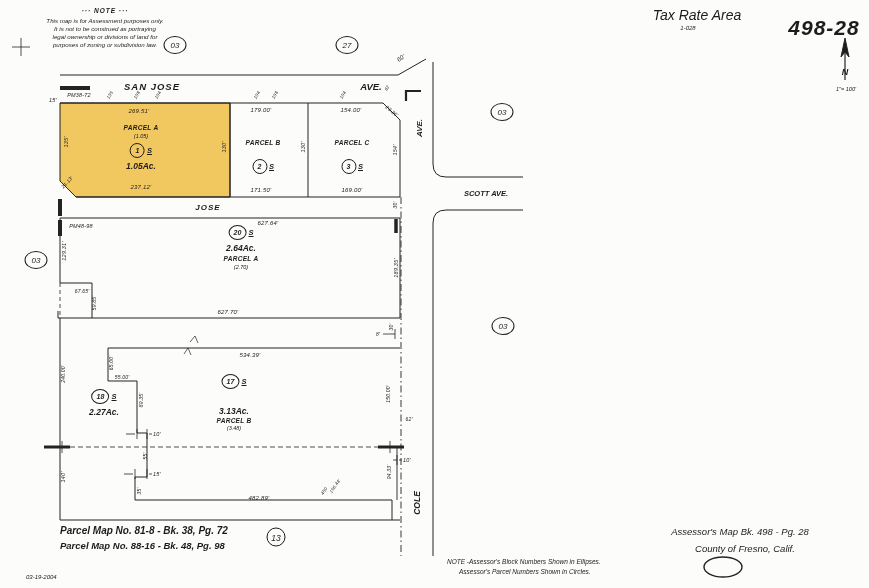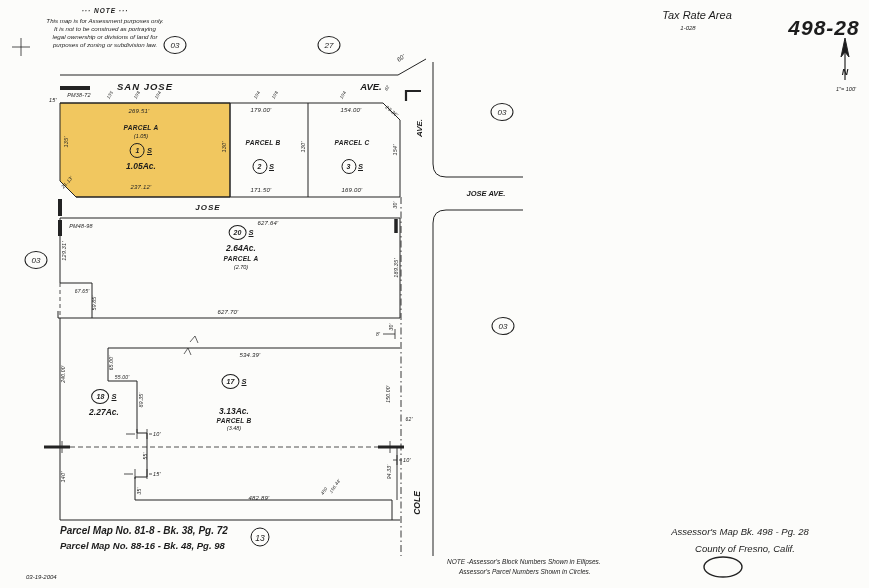"Tax Rate Area" .tra { font-size: 11px -> 14px }
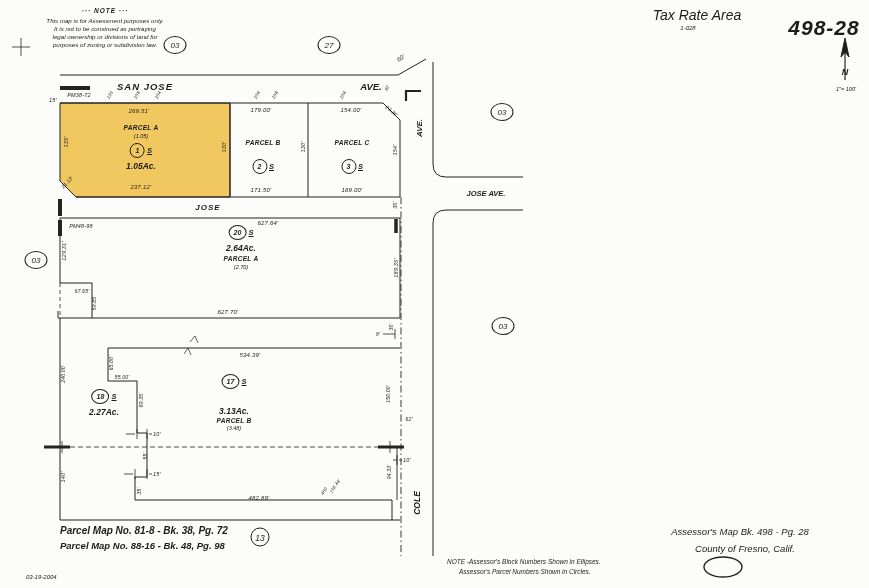"27" span.ell { left: 329px -> 347px }
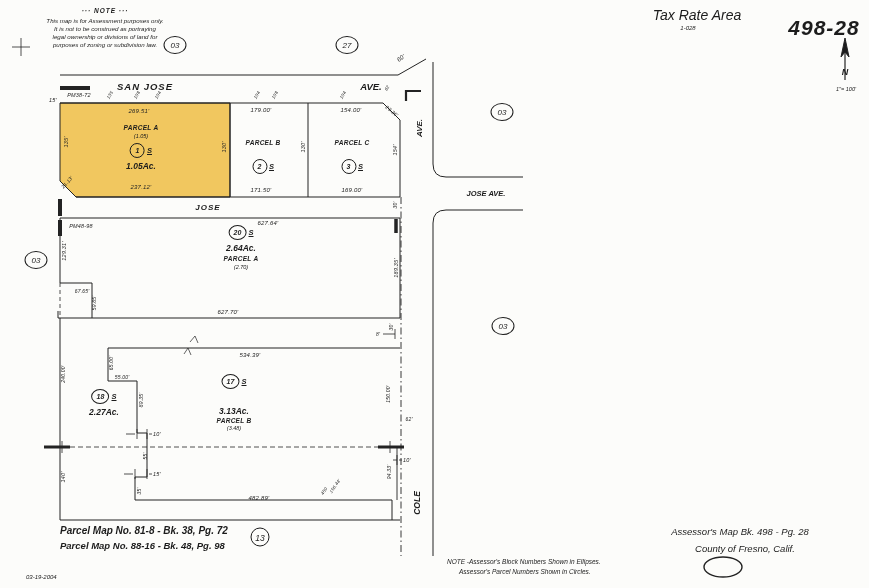"SAN JOSE" div.lbl { left: 145px -> 152px }
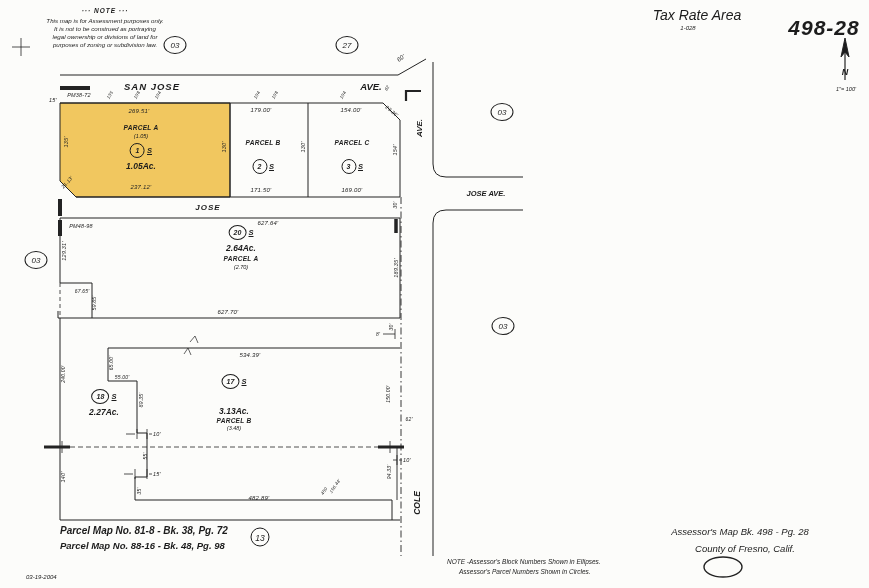"JOSE AVE." div.lbl { text: JOSE -> SCOTT }
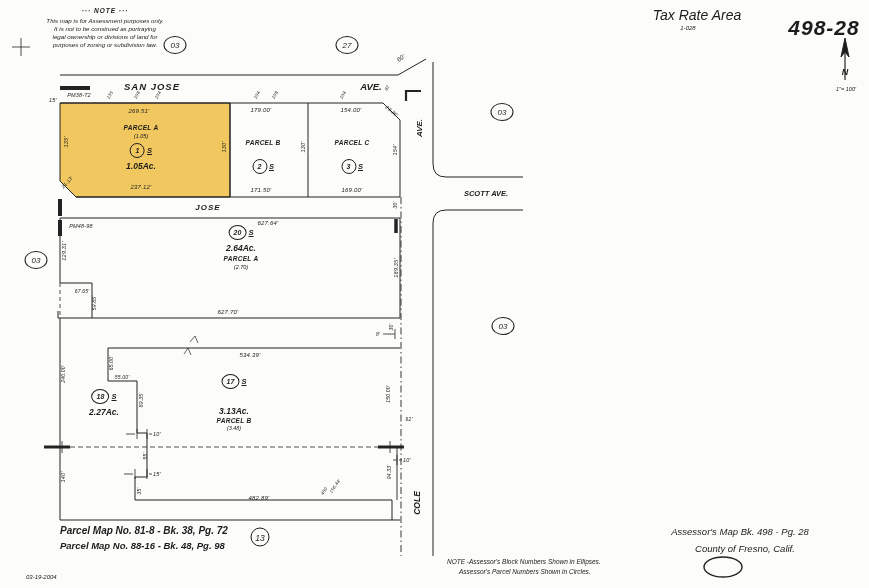"13" .fcircle { margin-left: none -> 16px }
